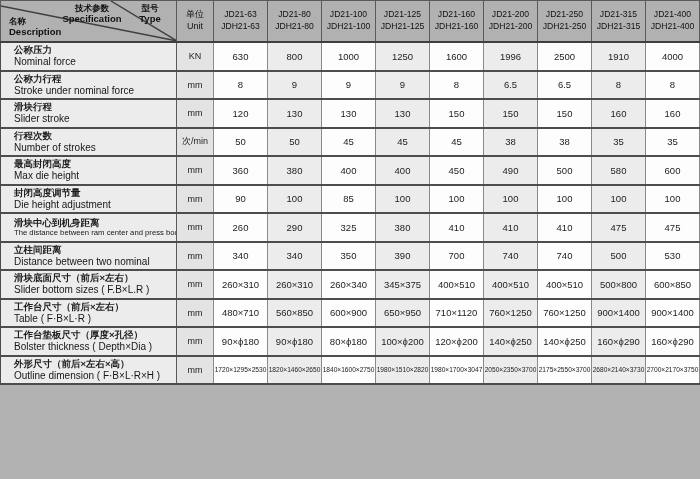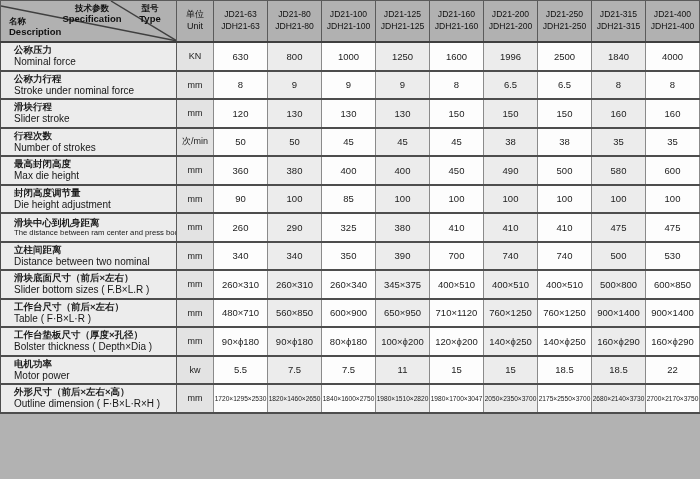"1840" td.val-cell { text: 1840 -> 1910 }
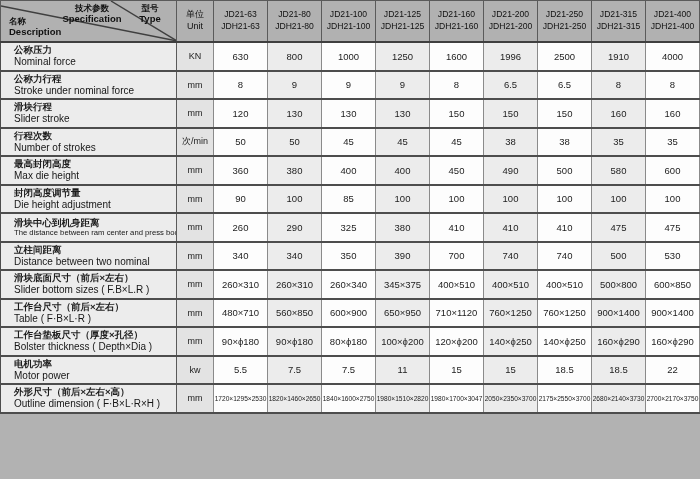"电机功率" tr { html: <tr> <td> <div>电机功率</div> <div>Motor power</div> </td> <td>kw</td> <td>5.5</td> <td>7.5</td> <td>7.5</td> <td>11</td> <td>15</td> <td>15</td> <td>18.5</td> <td>18.5</td> <td>22</td> </tr> -> none }
